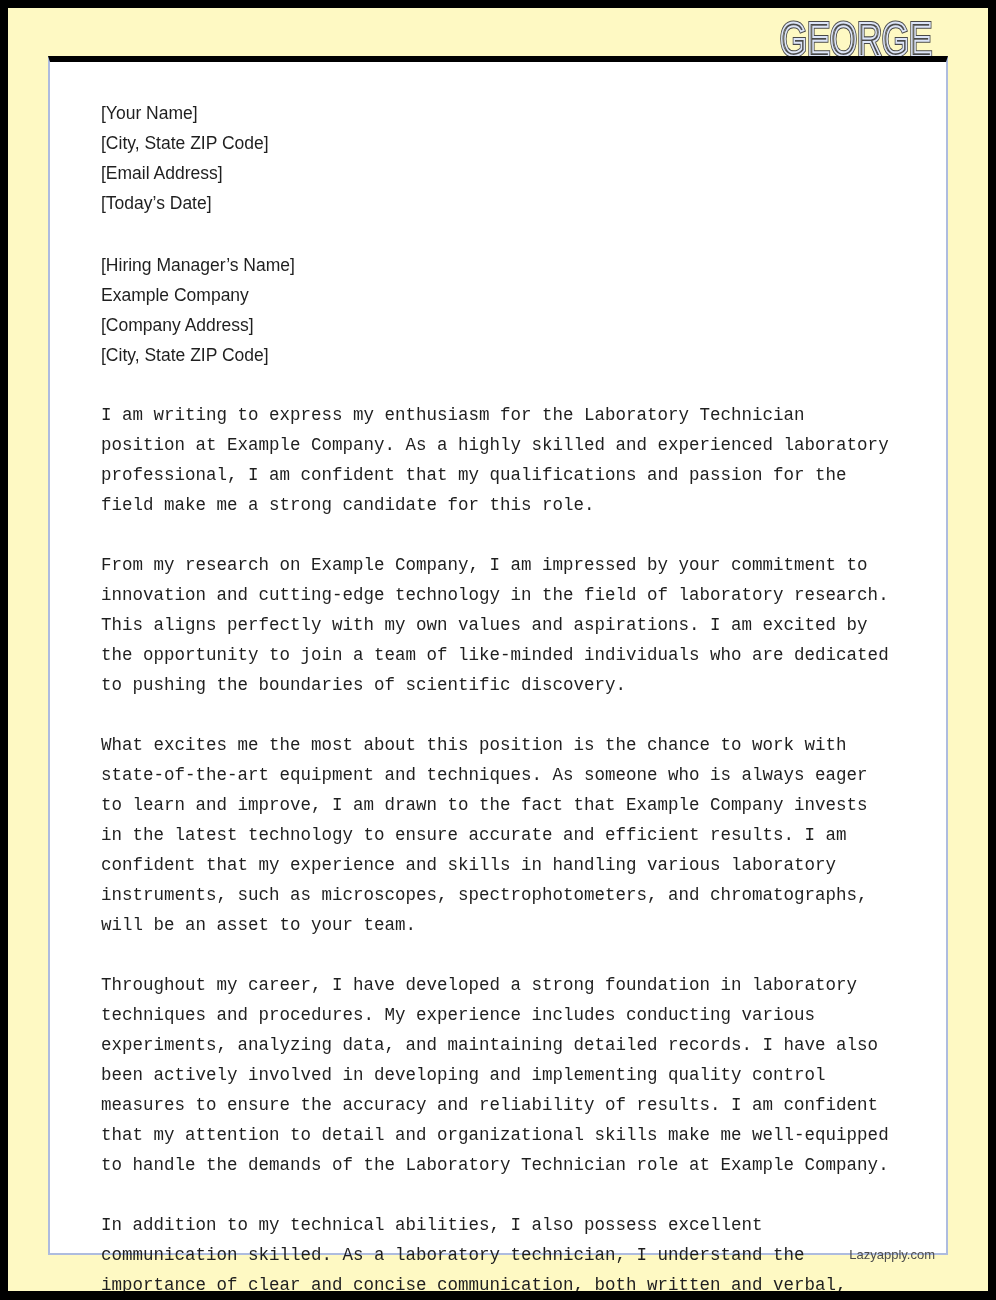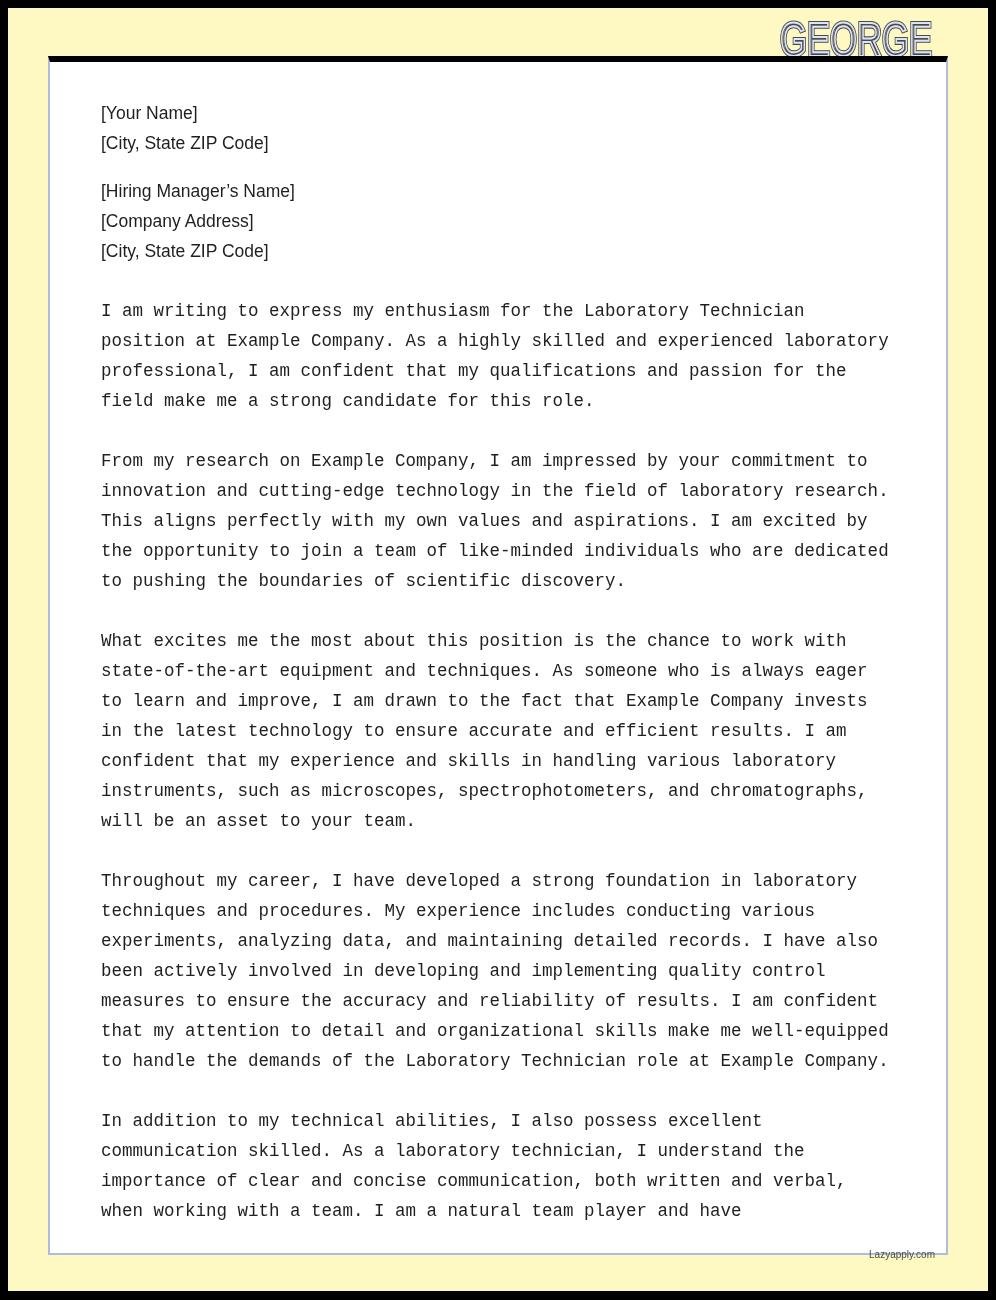"[Email Address]" div.address-line { html: none -> <div>[Email Address]</div> }
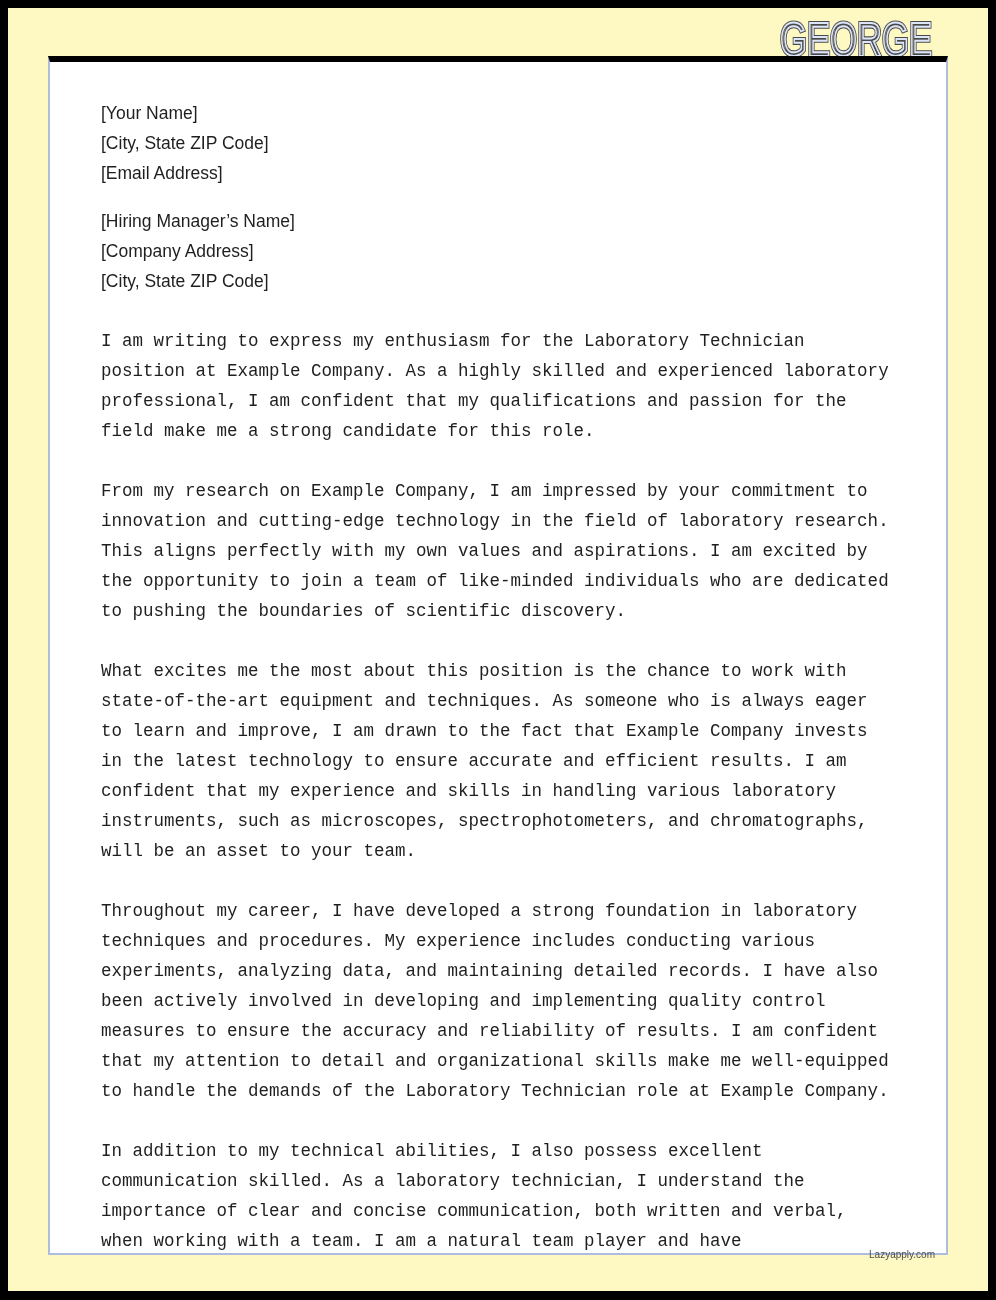"[Today’s Date]" div.address-line { html: none -> <div>[Today’s Date]</div> }
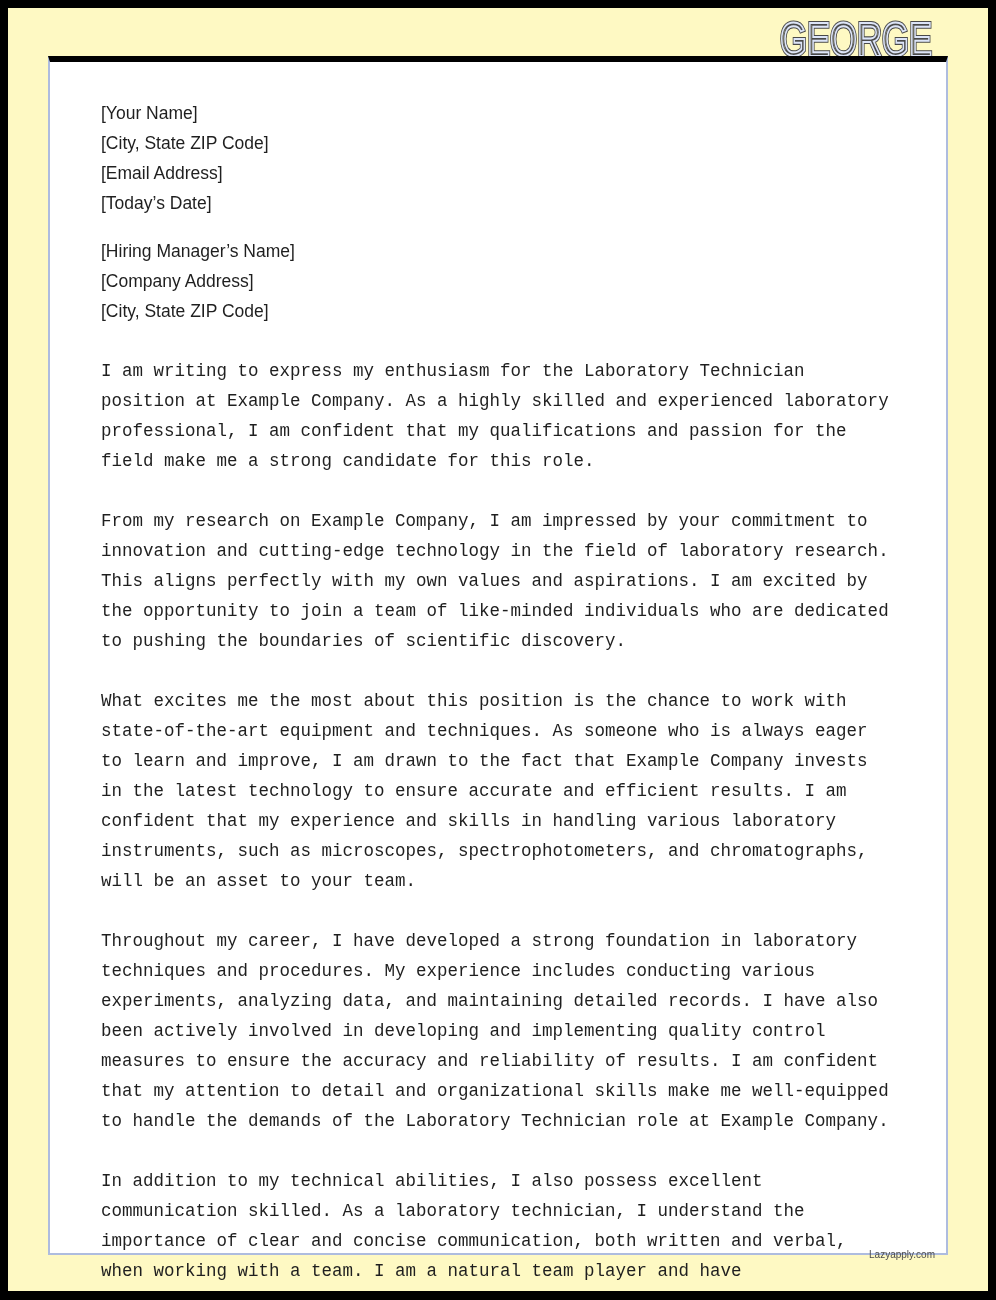"[Hiring Manager’s Name]" .recipient-block { margin-top: 18px -> 32px }
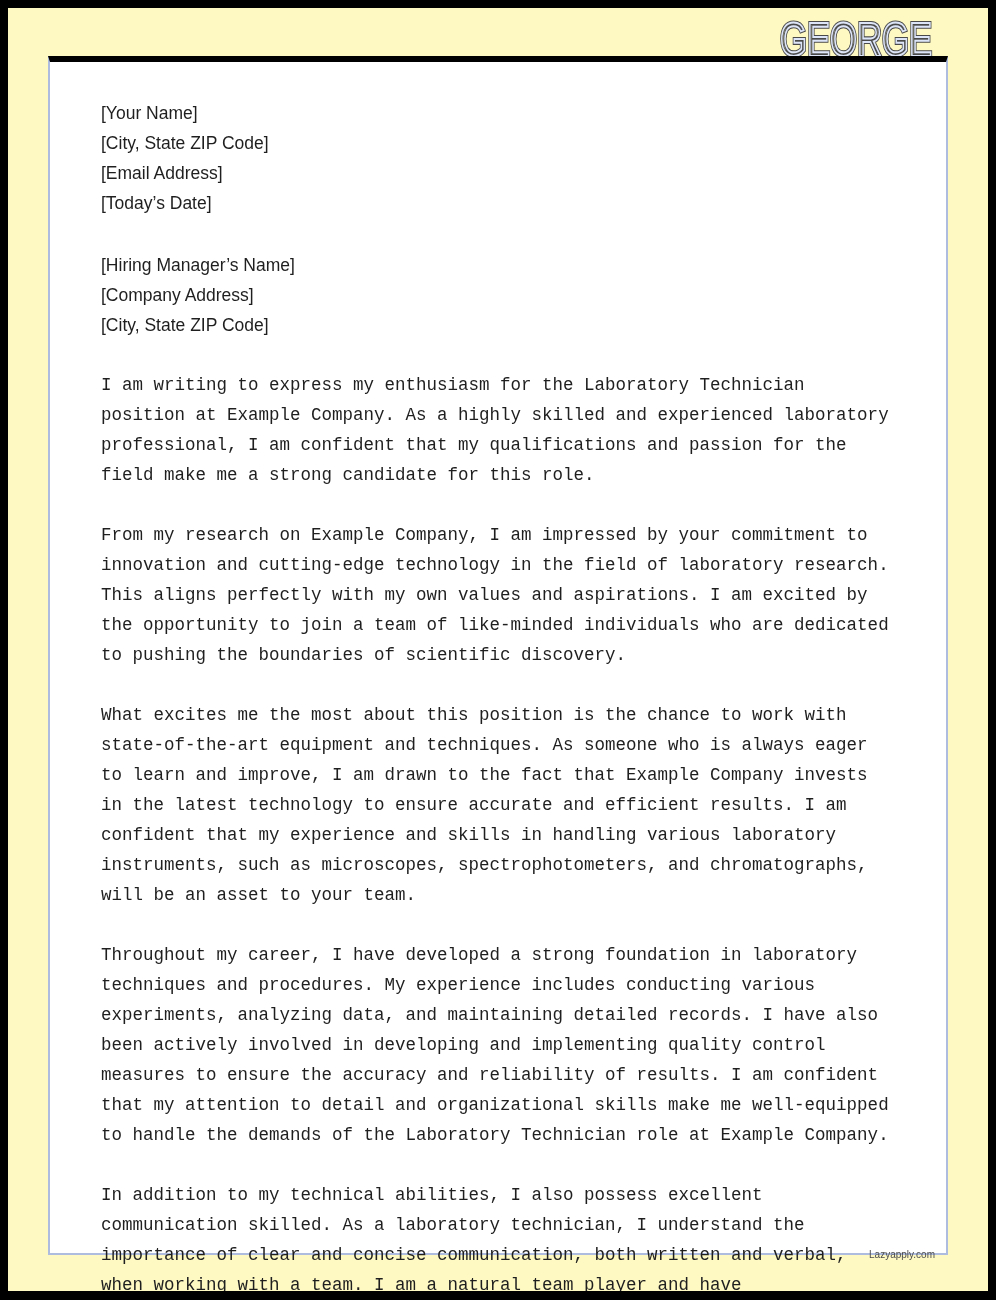"Example Company" div.address-line { html: none -> <div>Example Company</div> }
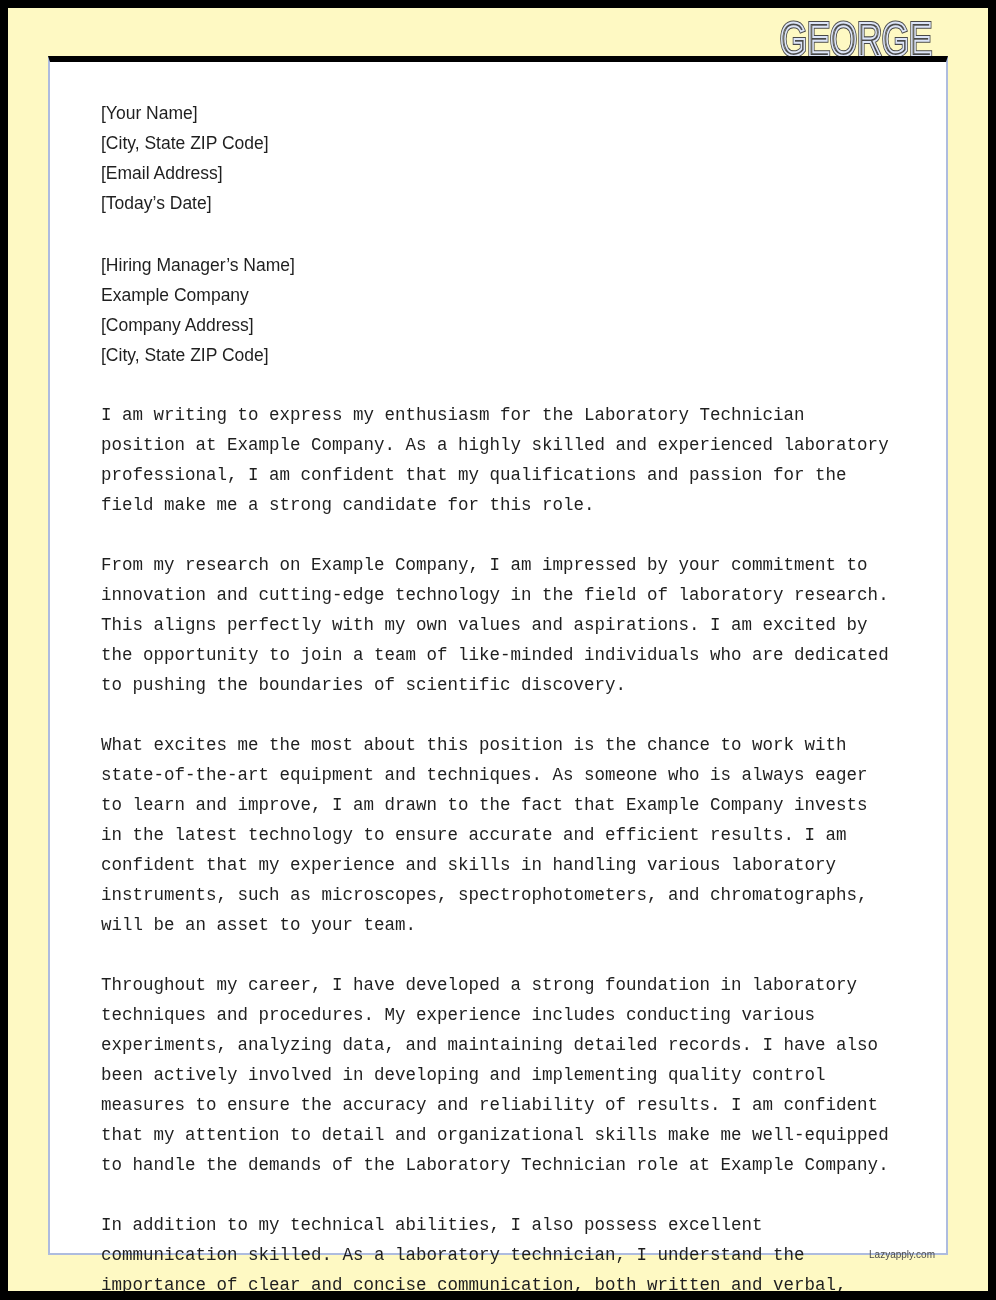"Lazyapply.com" .watermark { font-size: 10px -> 13px }
